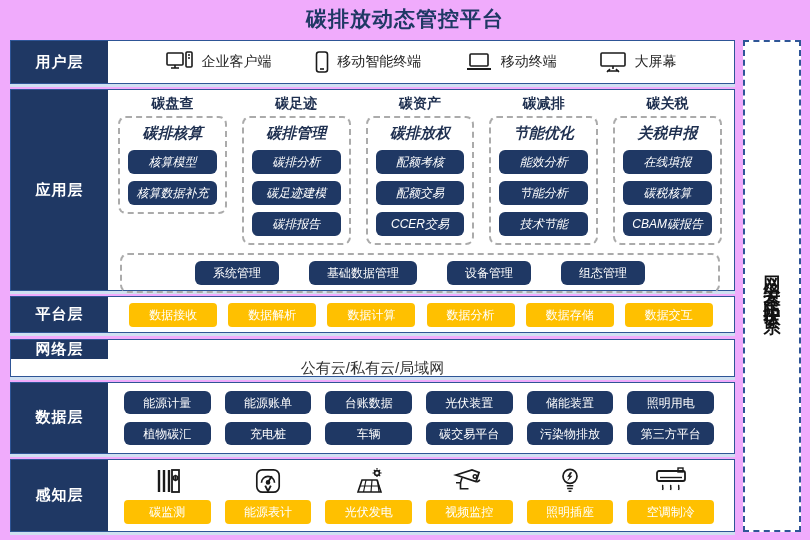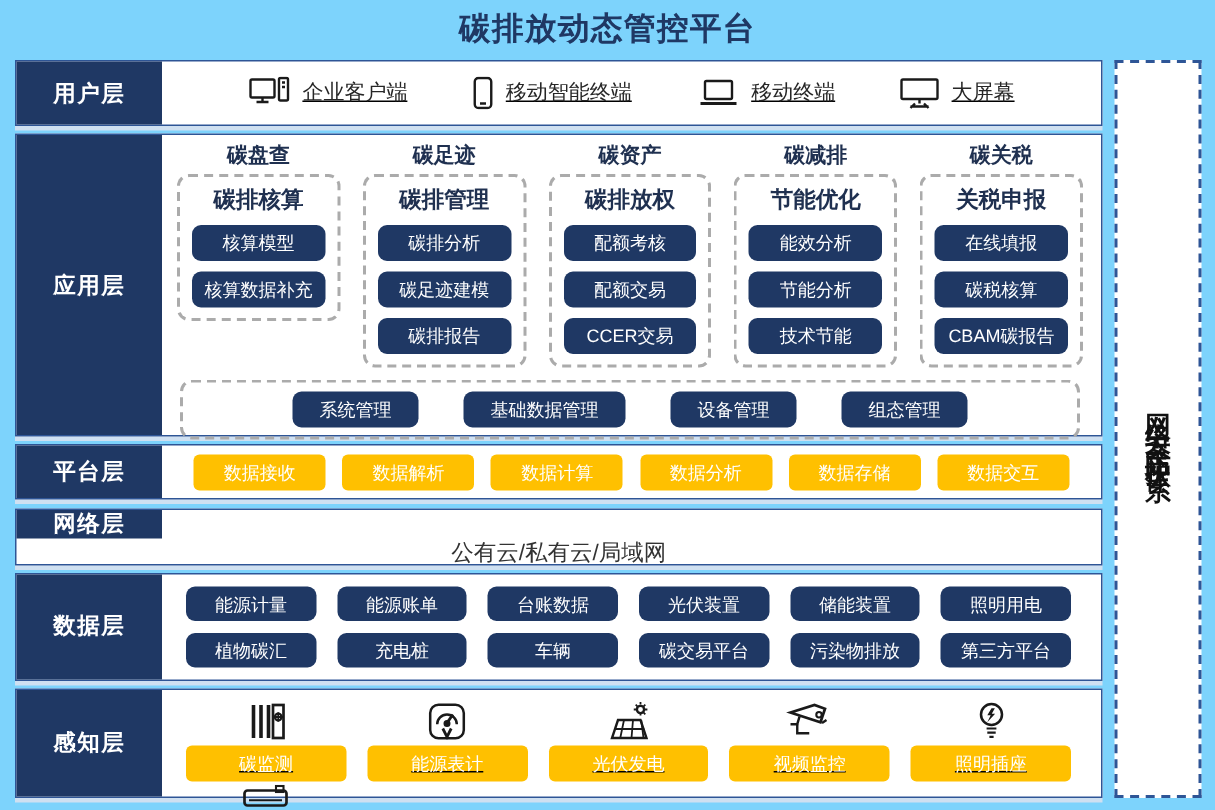"碳排放动态管控平台" .canvas { background: #7dd3fc -> #f0abfc }
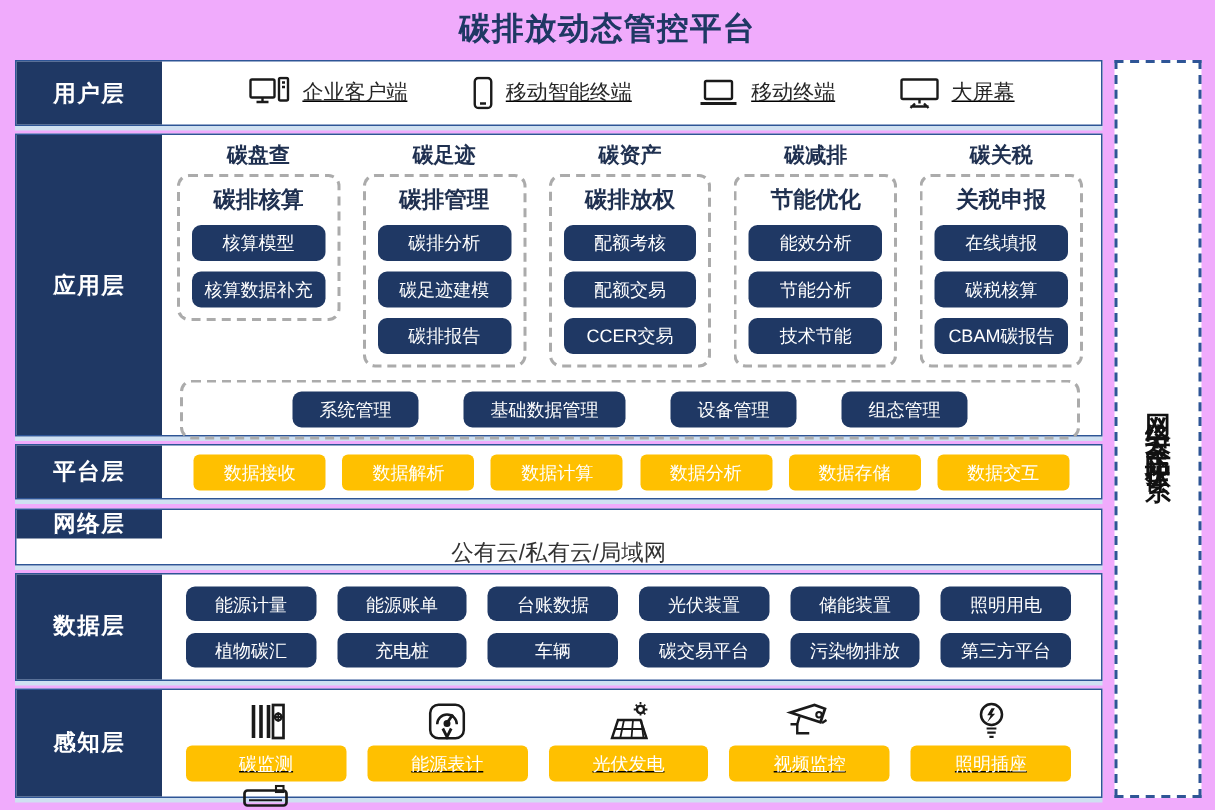"企业客户端" .user-content { text-decoration: underline -> none }
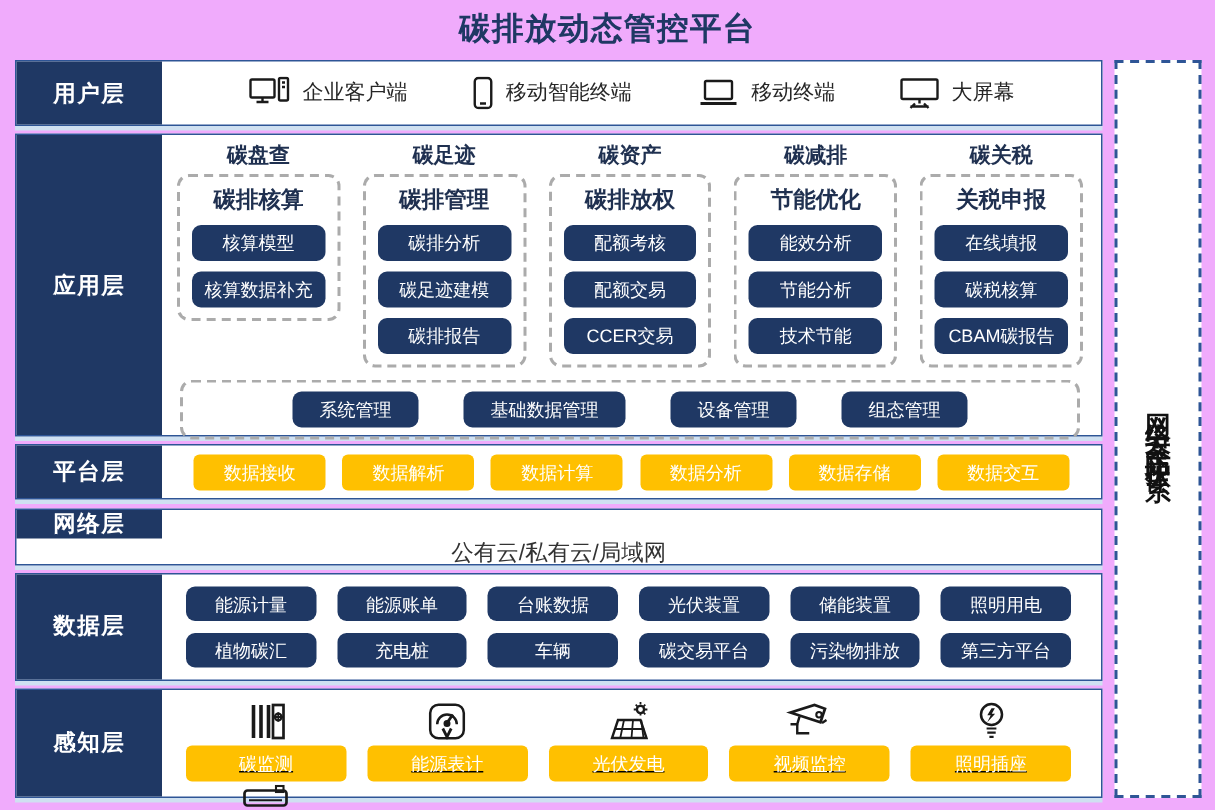"碳排核算" .col-box { font-style: none -> italic }
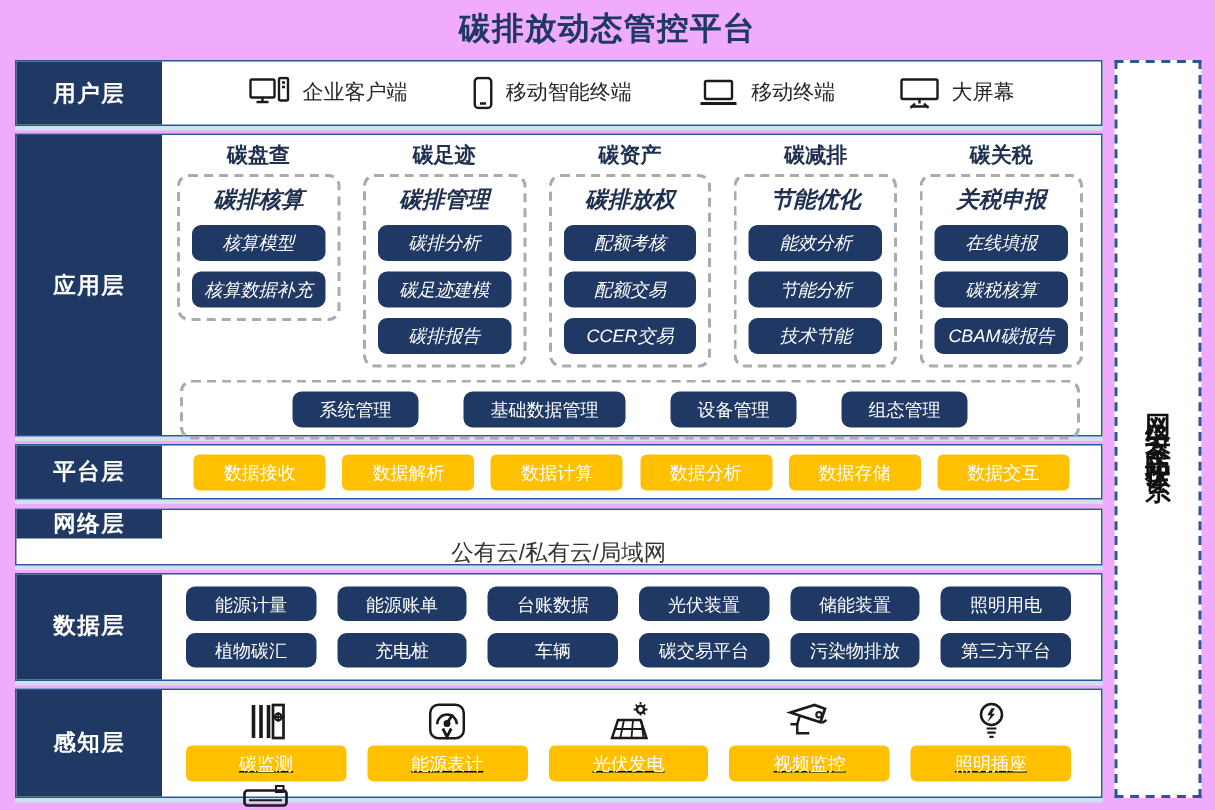"碳监测" .perception-content { grid-template-columns: repeat(5,1fr) -> repeat(6,1fr); text-decoration: underline -> none }
